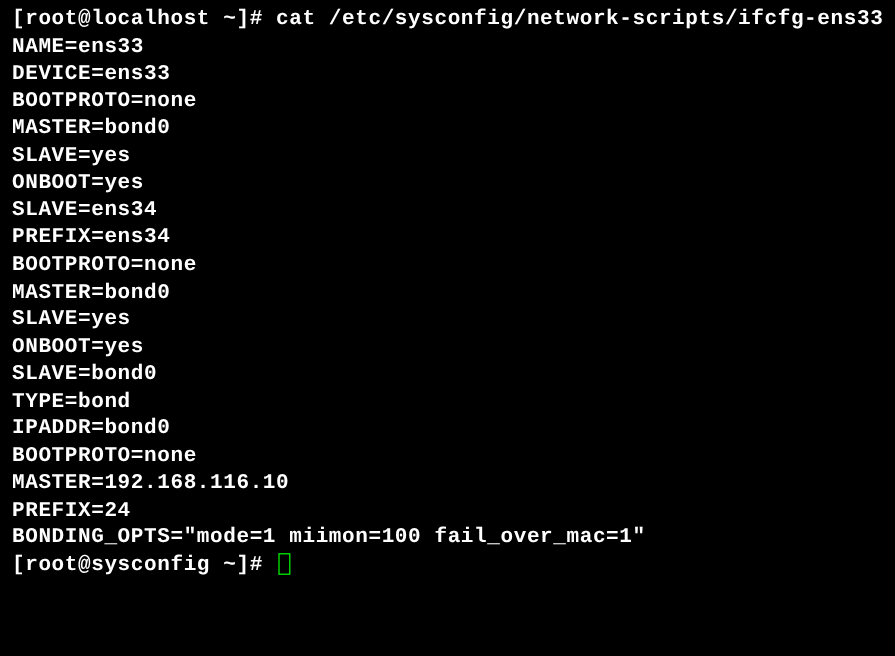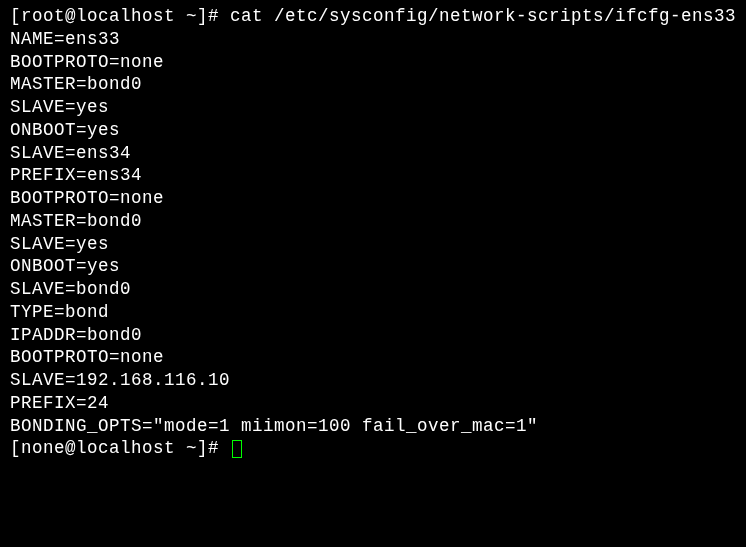"[root@localhost ~]# cat" * { font-weight: none -> bold }
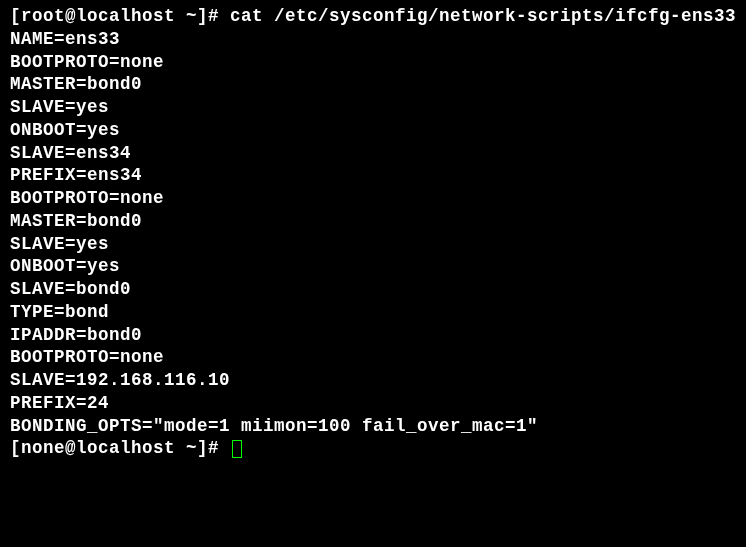"DEVICE=ens33" div.line { html: none -> <div>DEVICE=ens33</div> }
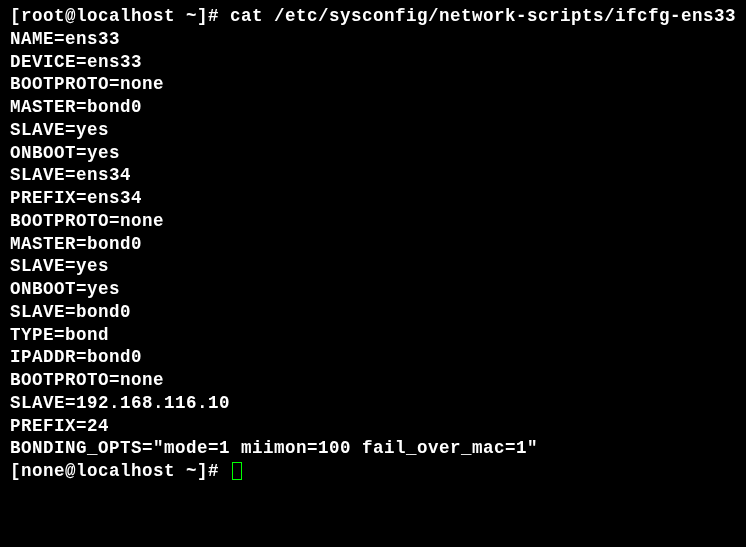"SLAVE=192.168.116.10" div.line { text: SLAVE -> MASTER }
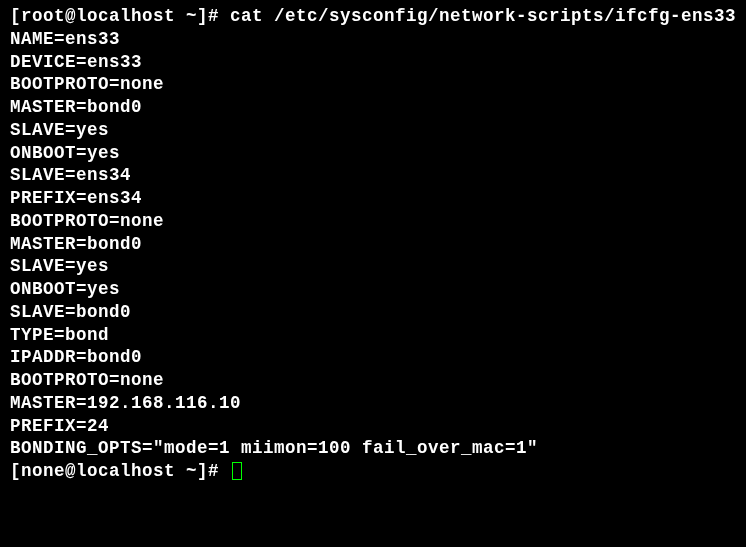"[none@localhost ~]#" span { text: none@localhost -> root@sysconfig }
